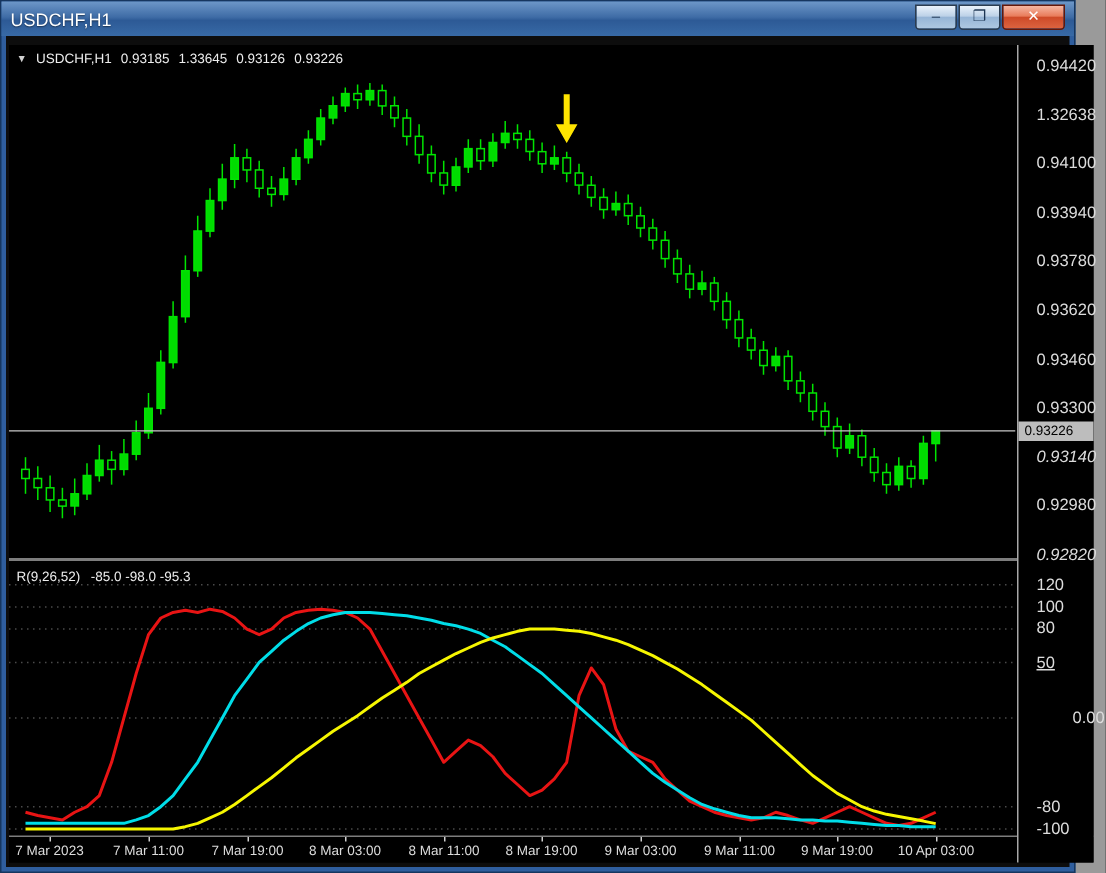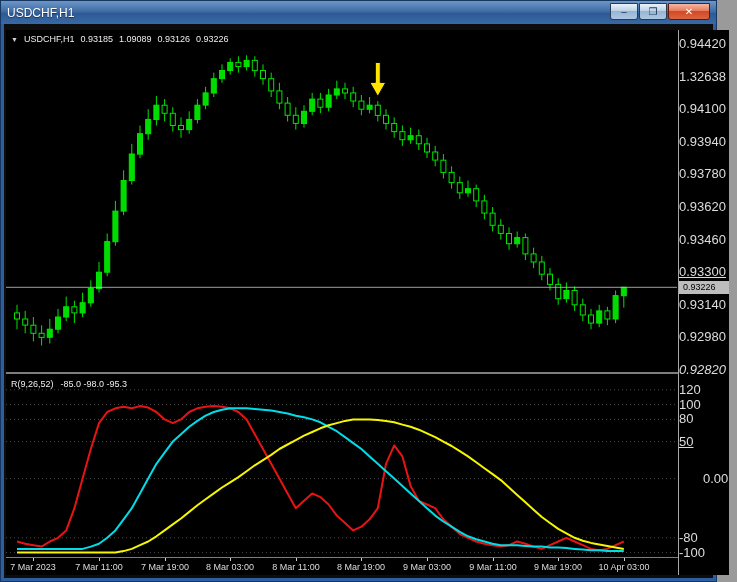"1.09089" span { text: 1.09089 -> 1.33645 }
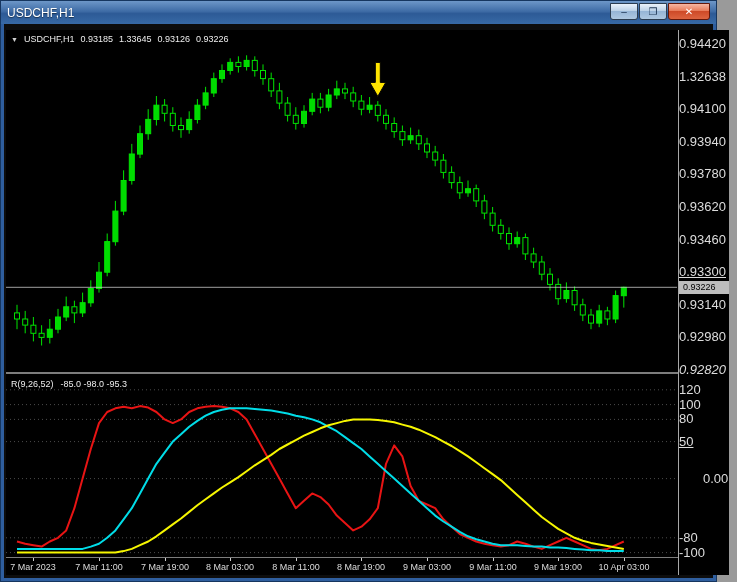"0.94420" .axis-label { font-size: 13px -> 11px; left: 0 -> 12px }
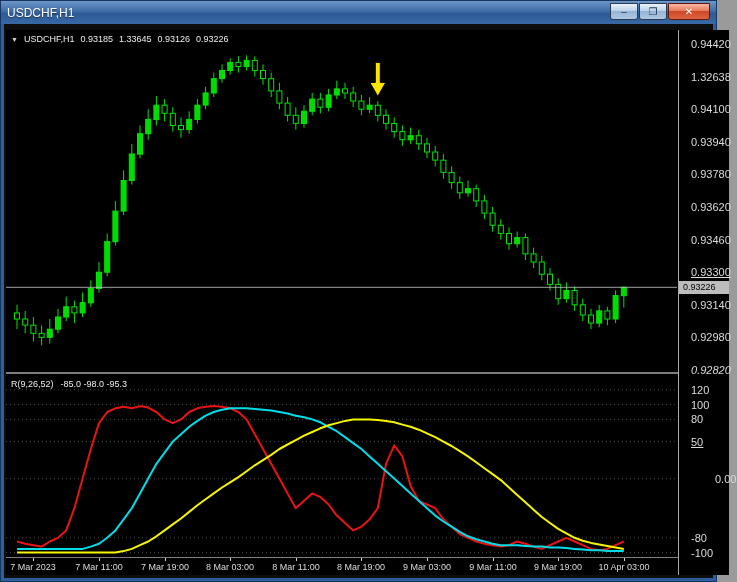"0.93300" div.axis-label { text-decoration: underline -> none }
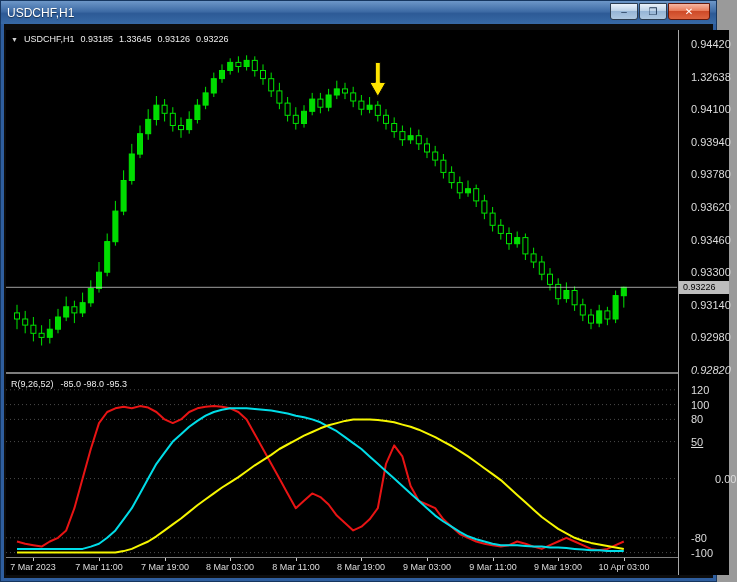"0.93140" div.axis-label { font-style: none -> italic }
